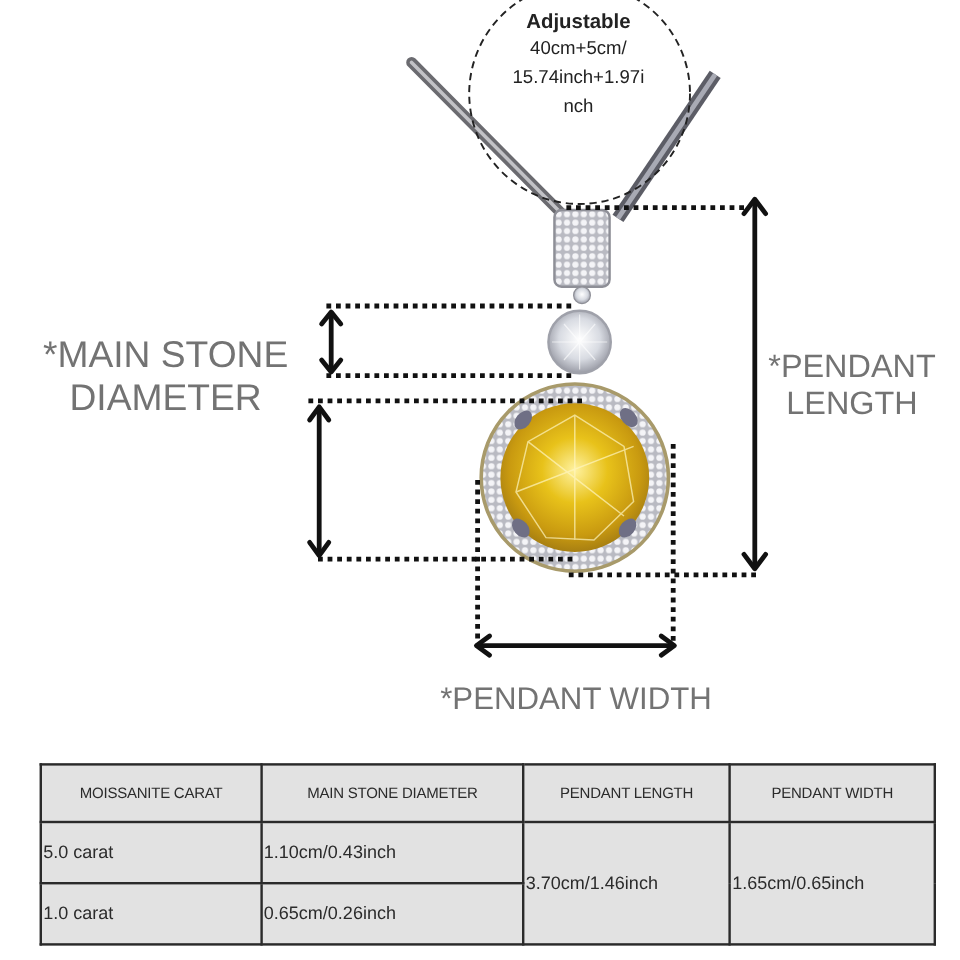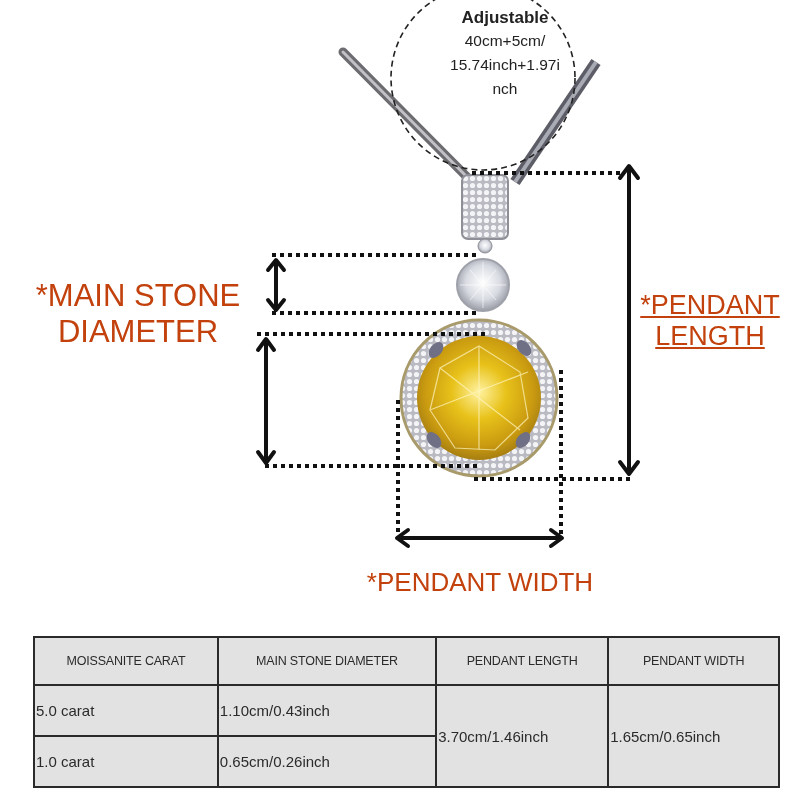"Adjustable" .bubble { left: 407px -> 384px }
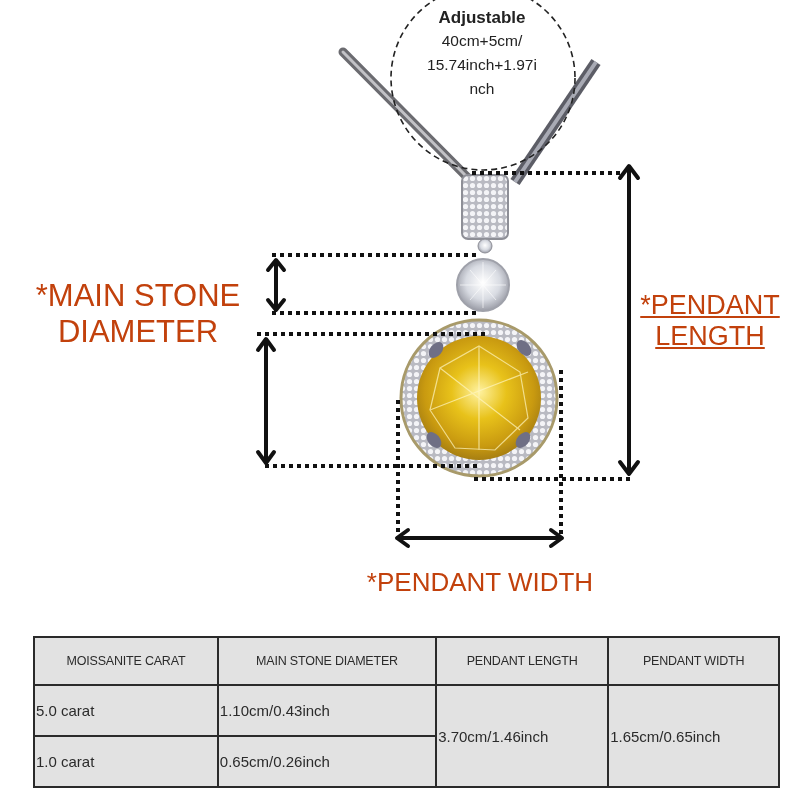"*MAIN STONE" .label { color: #c2410c -> #737373 }
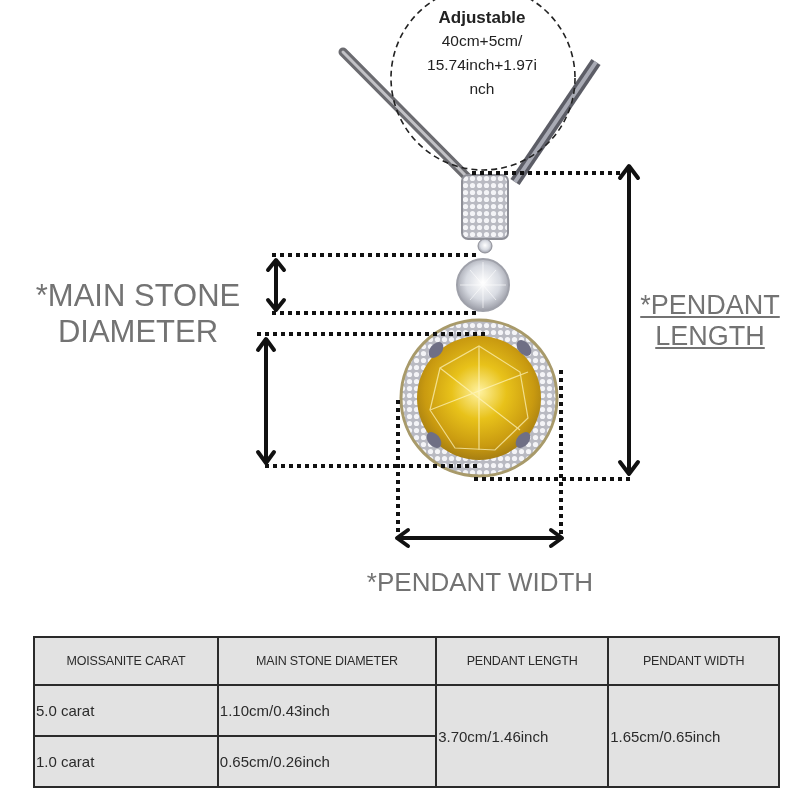"*PENDANT" .pendant-length-label { text-decoration: underline -> none }
